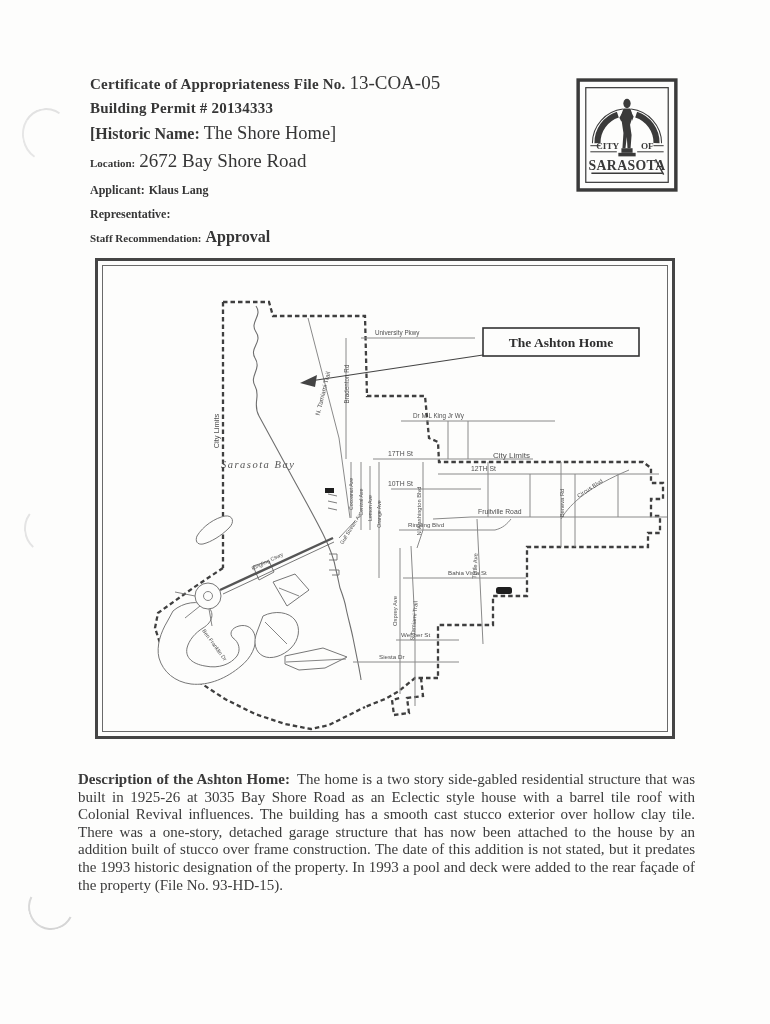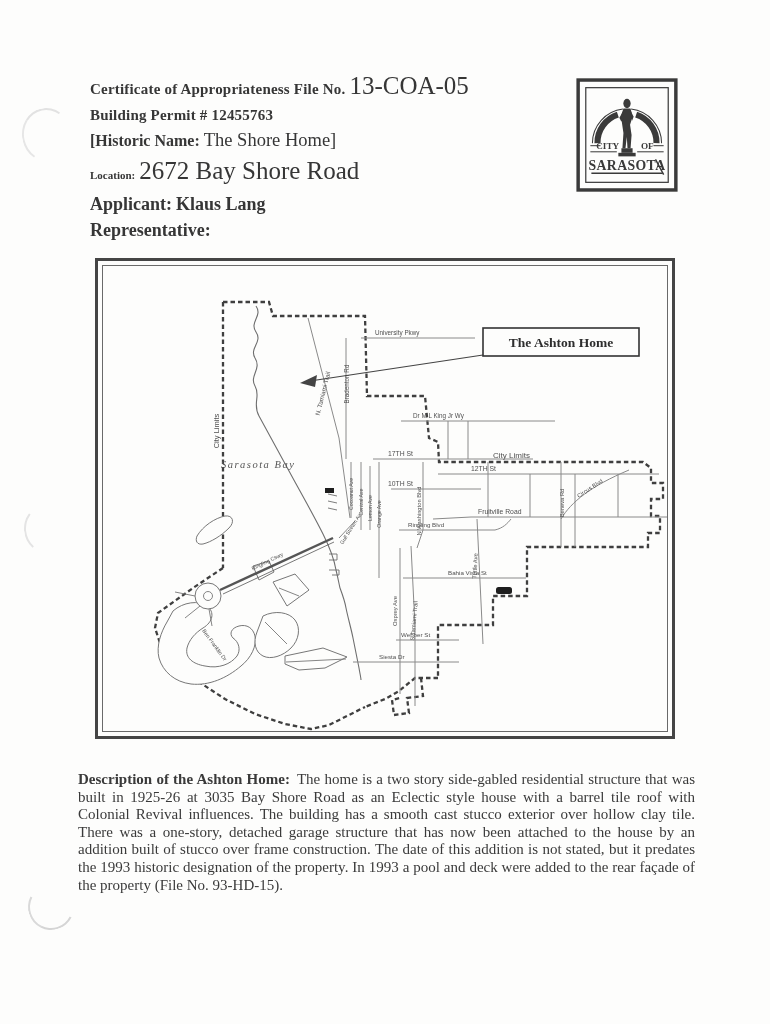"13-COA-05" .t19 { font-size: 25px -> 19px }
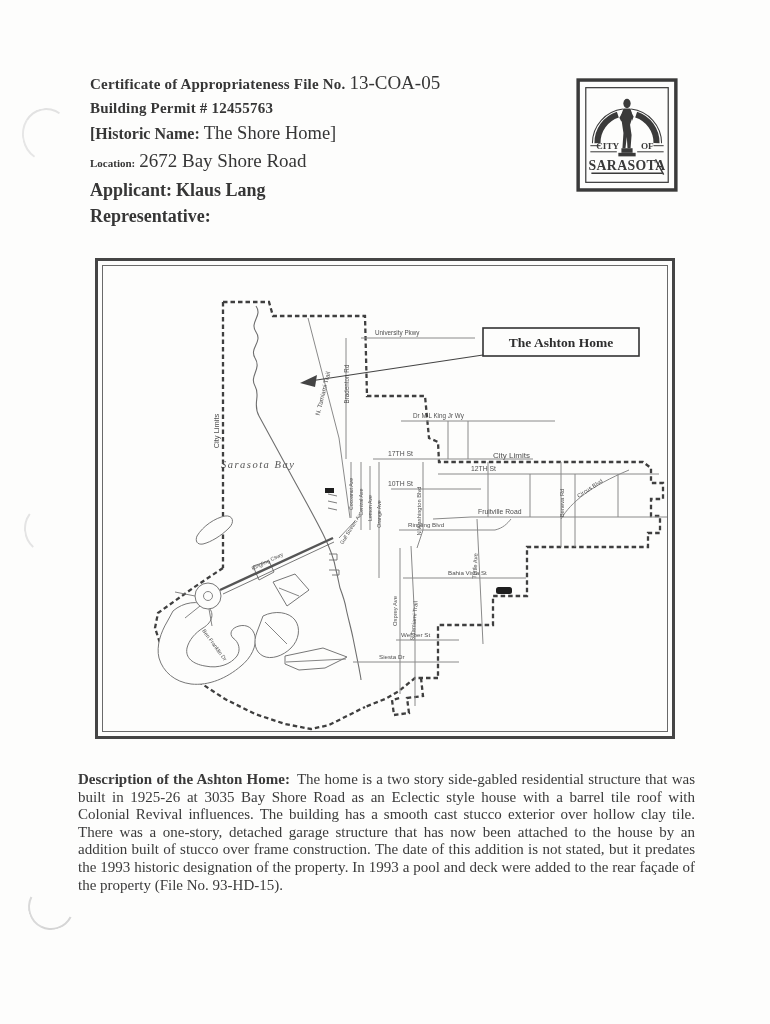"Building Permit # 12455763" span.t17b { text: 12455763 -> 20134333 }
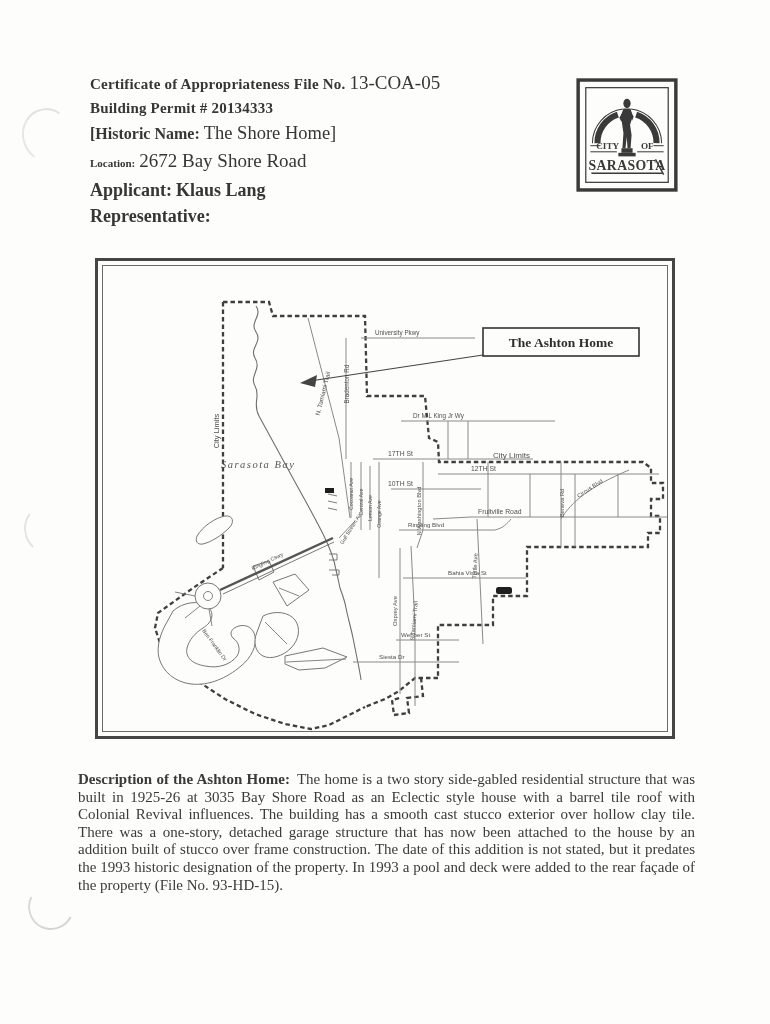"Applicant:" .t12b { font-size: 18px -> 12px }
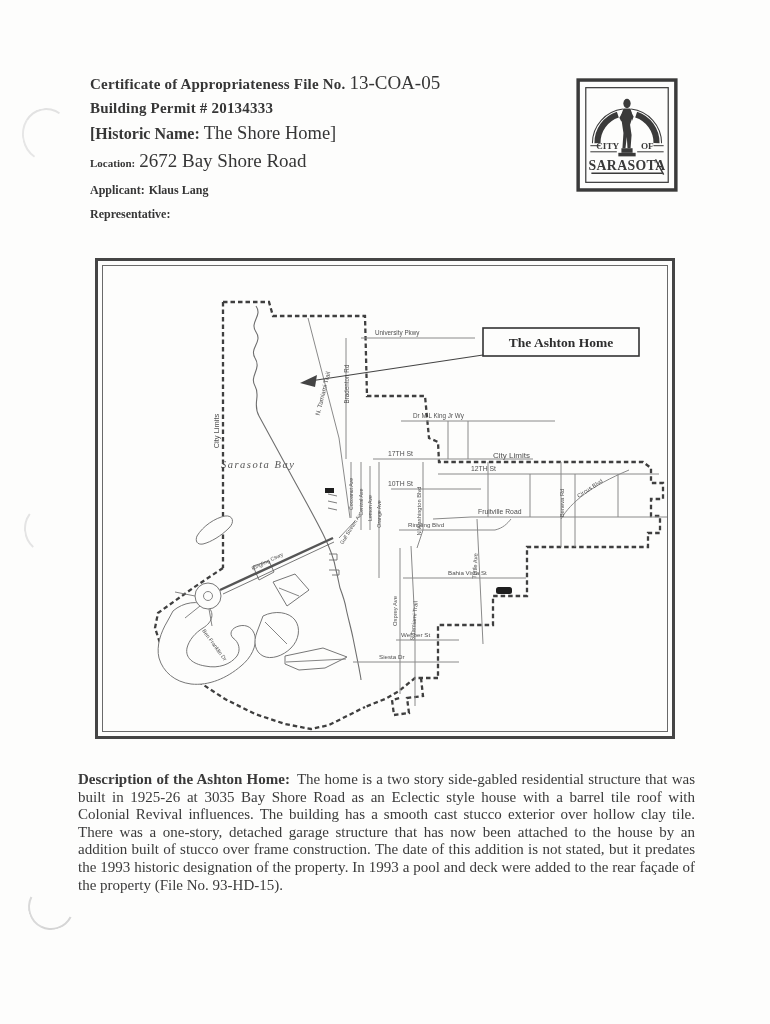"Staff Recommendation: Approval" div.hl { html: none -> <div> <span>Staff Recommendation:</span> <span>Approval</span> </div> }
